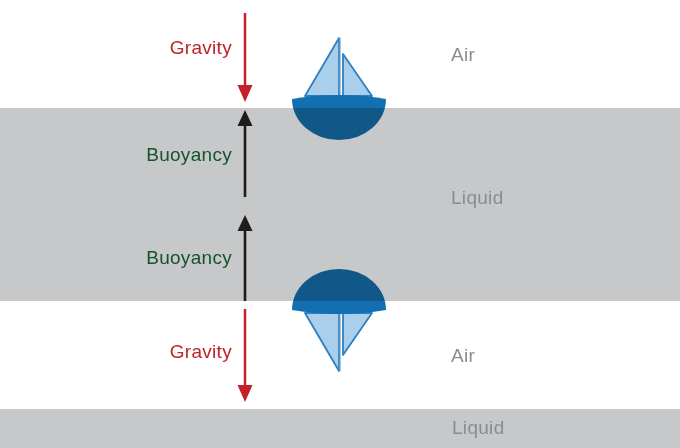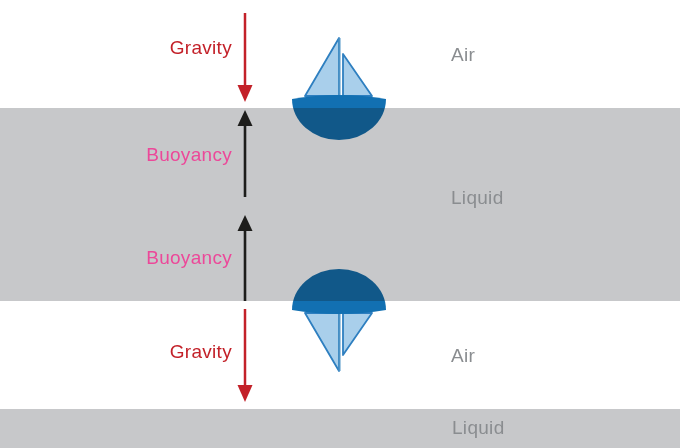"Buoyancy" .lbl-buoyancy { color: #ec4899 -> #14532d }
